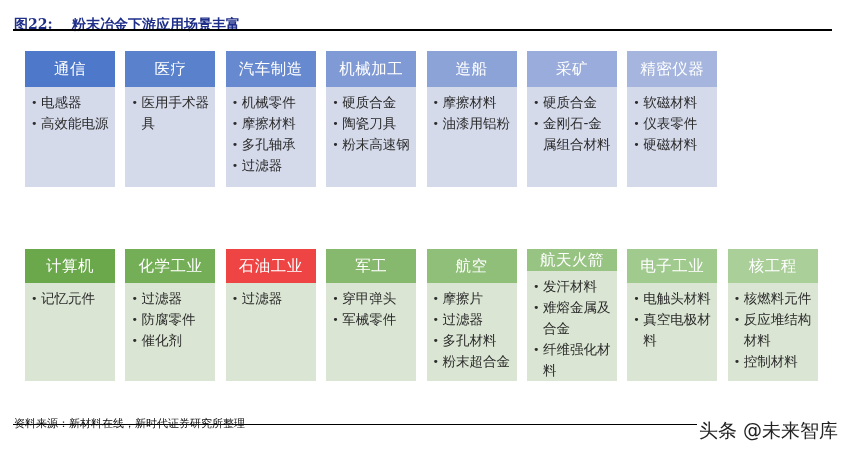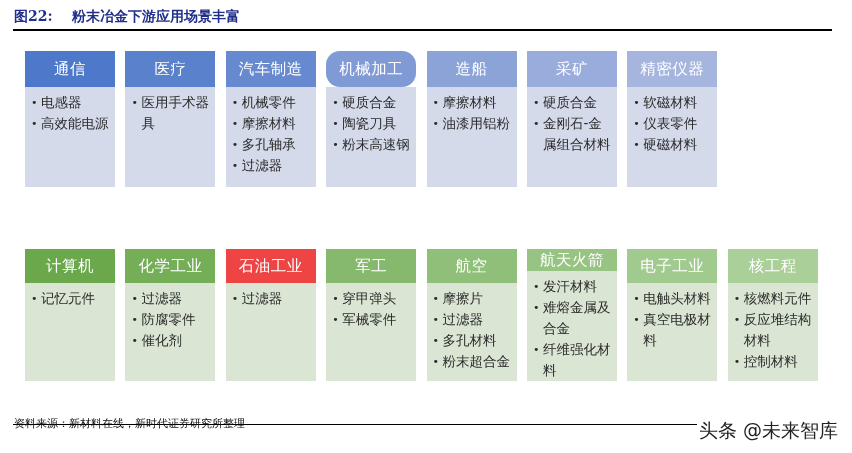"图22: 粉末冶金下游应用场景丰富" .title { top: 8px -> 16px }
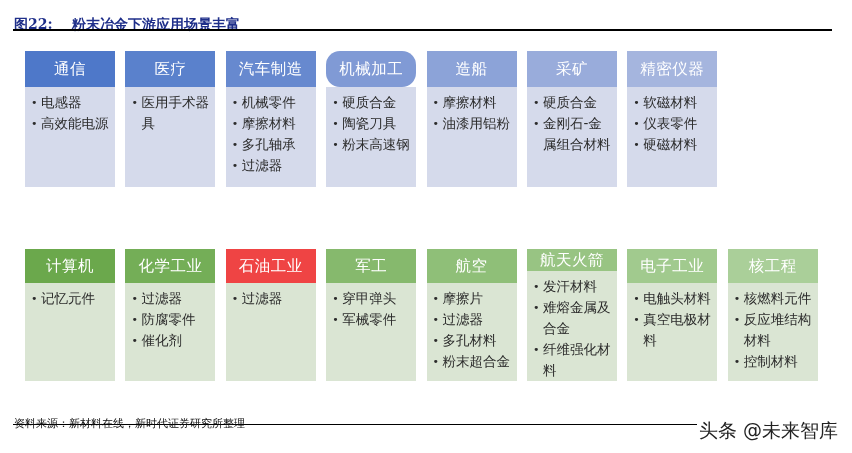"机械加工" div.hdr { border-radius: 14px -> none }
